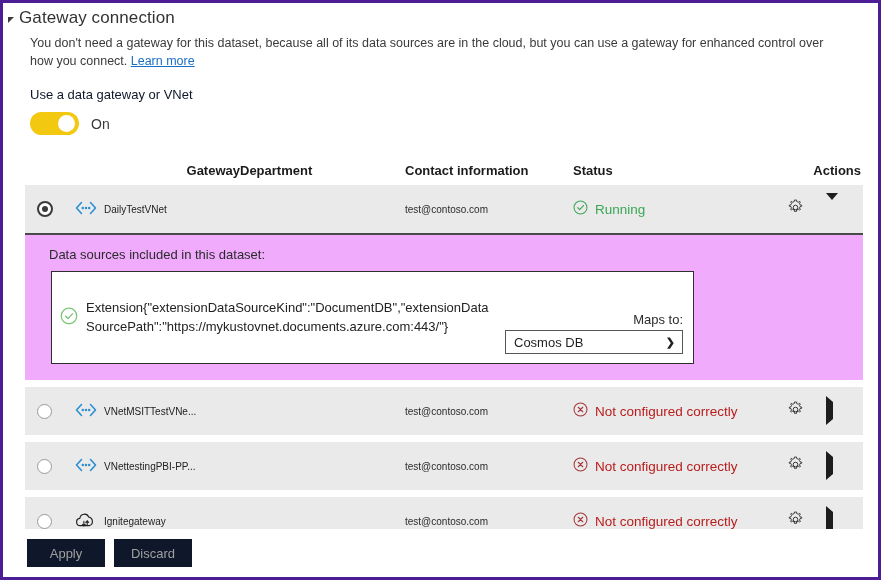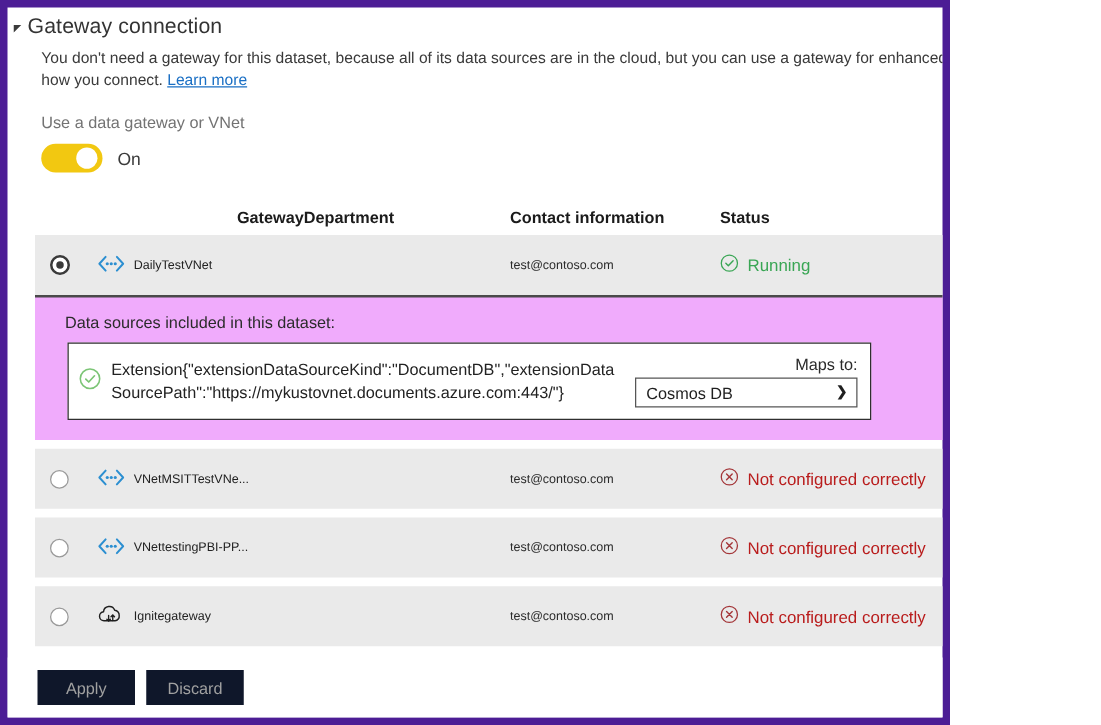"Gateway connection" .screen { border: 6px solid #4c1d95 -> 3px solid #4c1d95; width: 760px -> 881px }
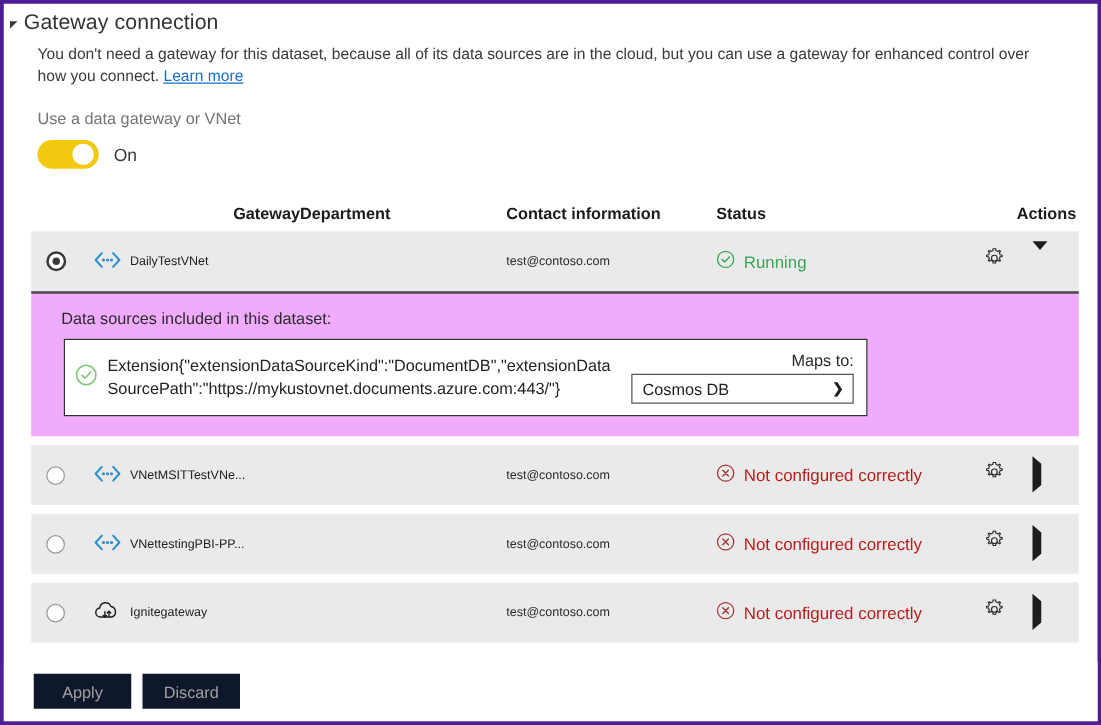"Use a data gateway or" .subhead { color: #737373 -> #0f172a }
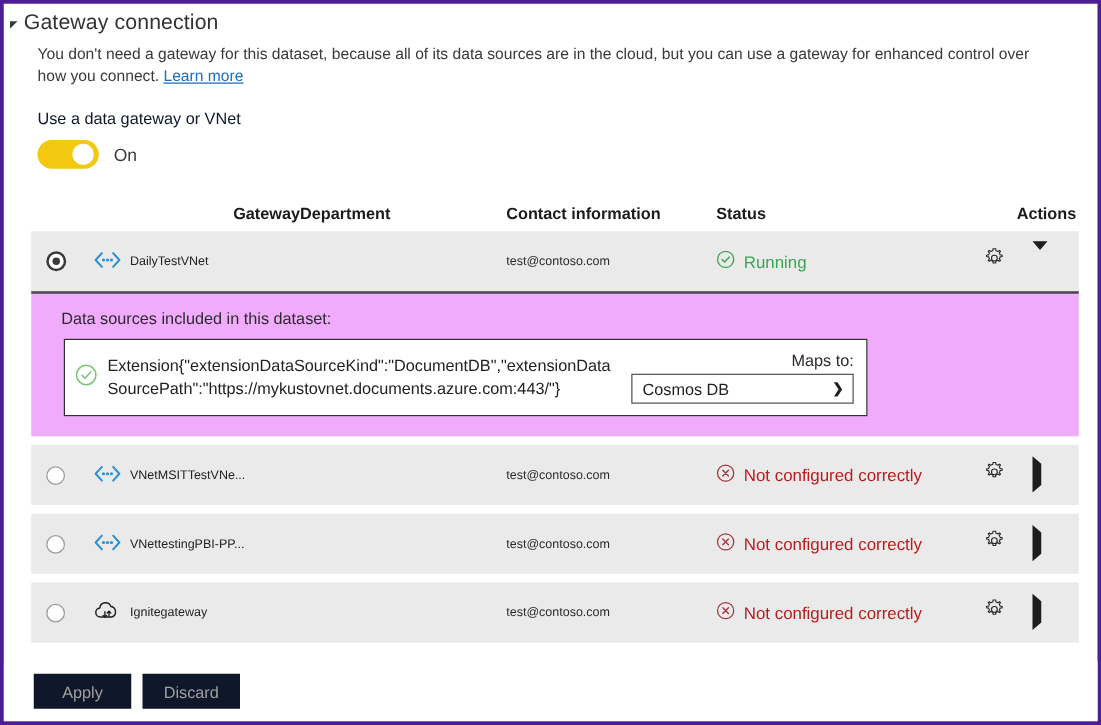"Maps to:" .maps-wrap { margin-top: none -> 31px }
